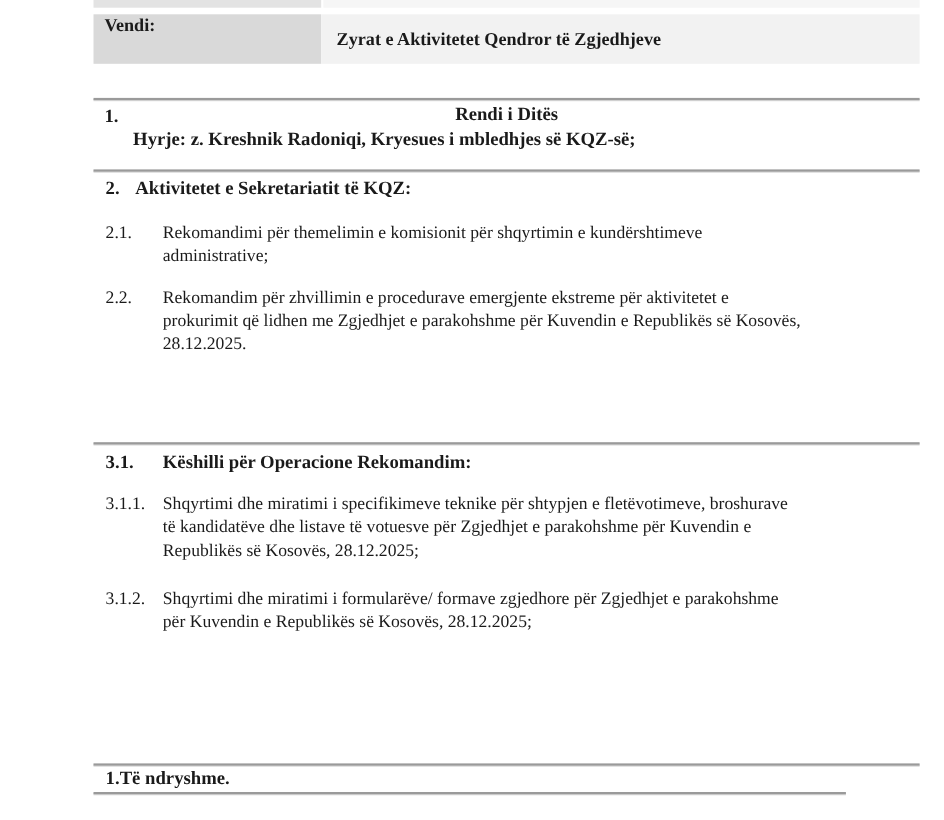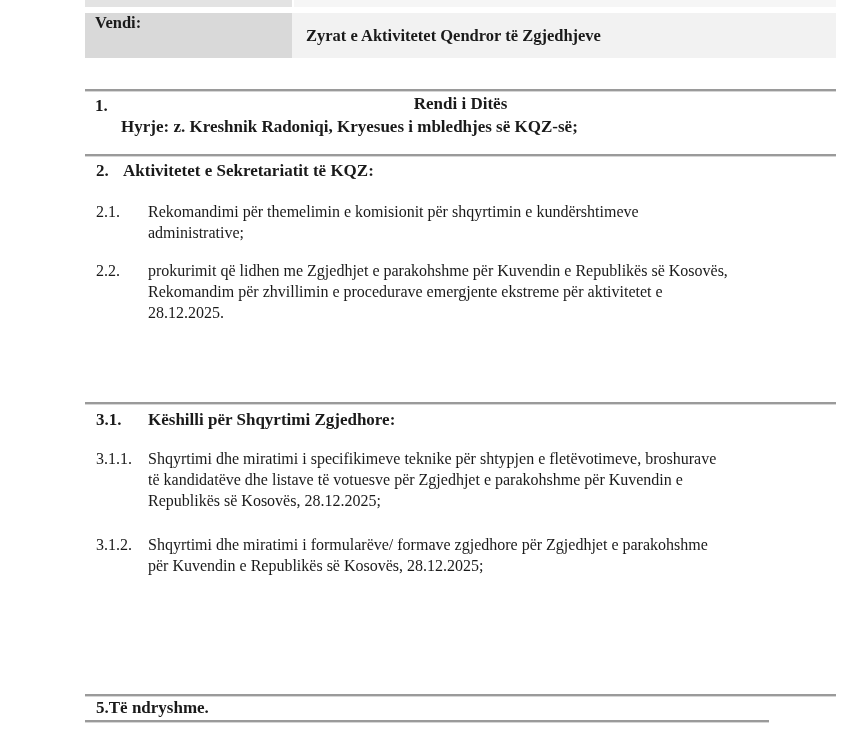"prokurimit që lidhen me Zgjedhjet" div { order: before "Rekomandim për zhvillimin e procedurave" -> after "Rekomandim për zhvillimin e procedurave" }
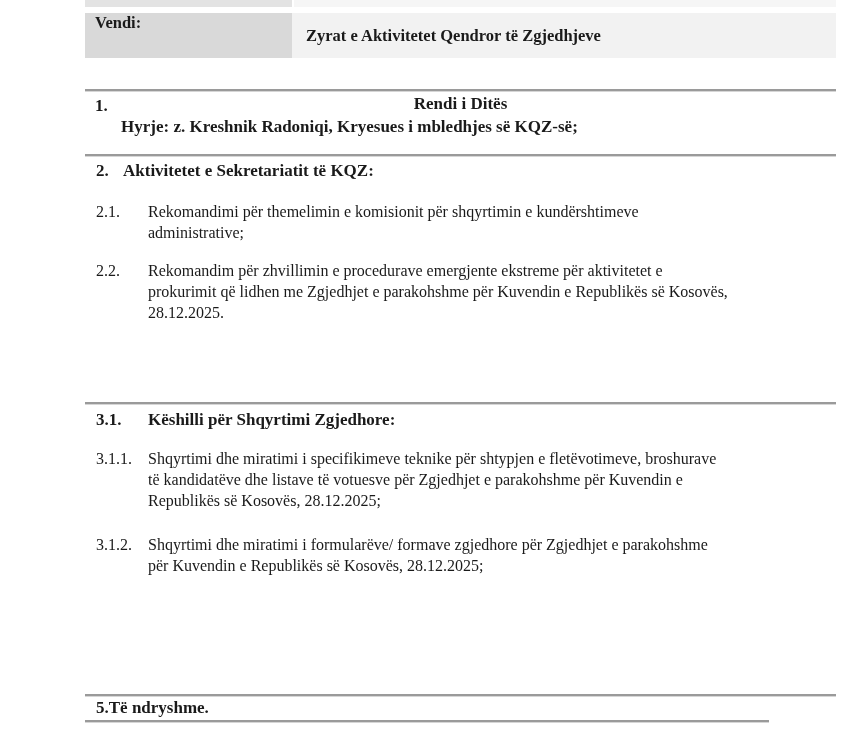"Këshilli për Shqyrtimi Zgjedhore:" span.ttl { text: Shqyrtimi Zgjedhore -> Operacione Rekomandim }
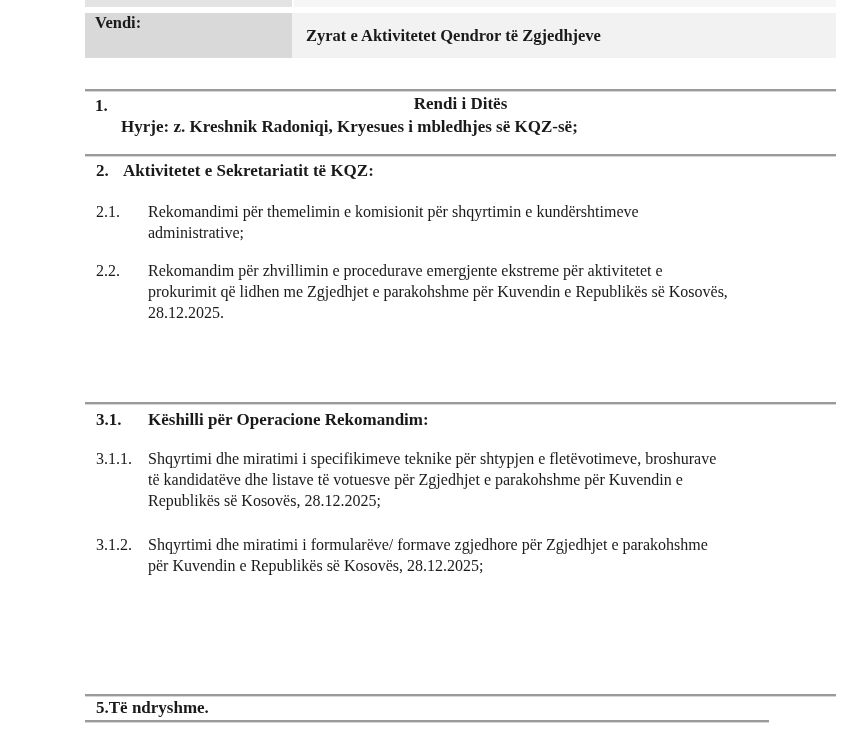"5.Të ndryshme." div.sec4-title { text: 5.Të -> 1.Të }
